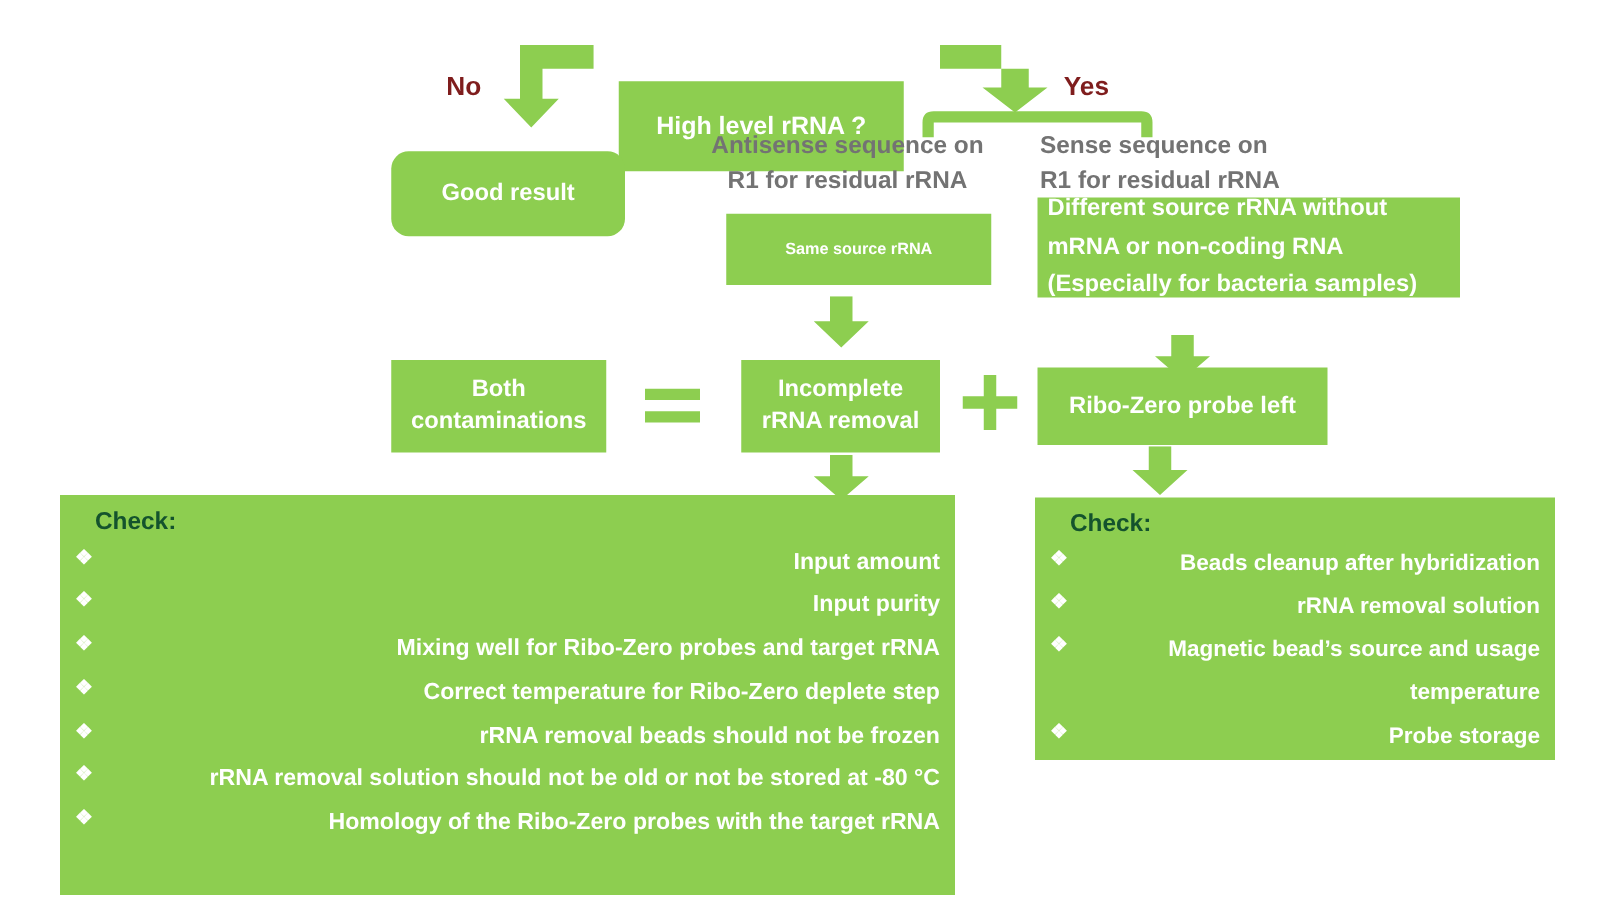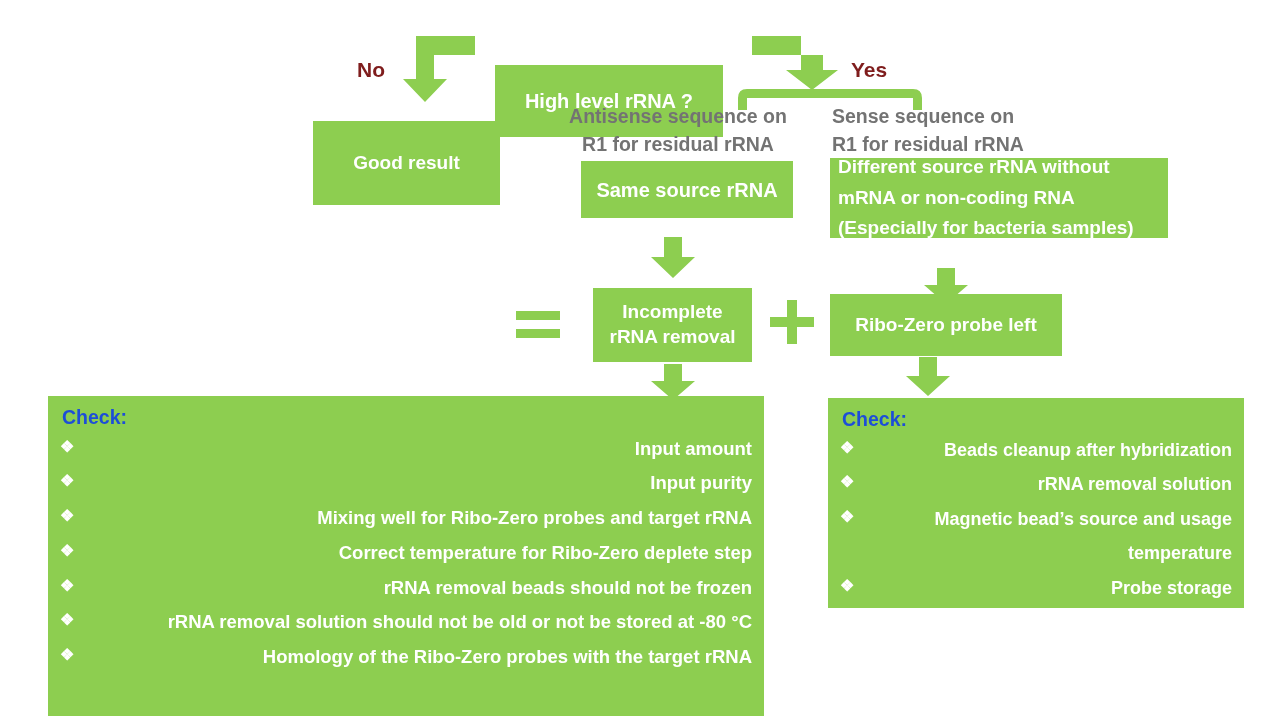"Good result" div.box { border-radius: none -> 14px; height: 84px -> 68px }
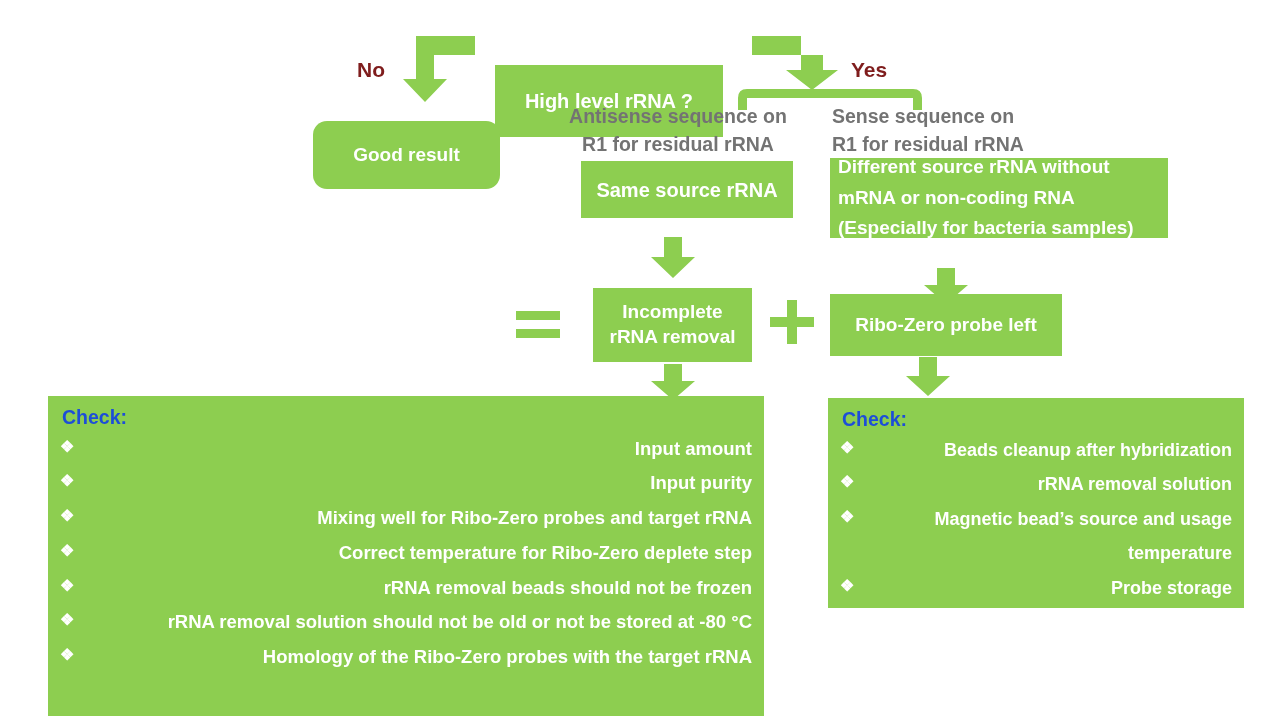"Same source rRNA" div.box { font-size: 20px -> 13px; top: 161px -> 171px }
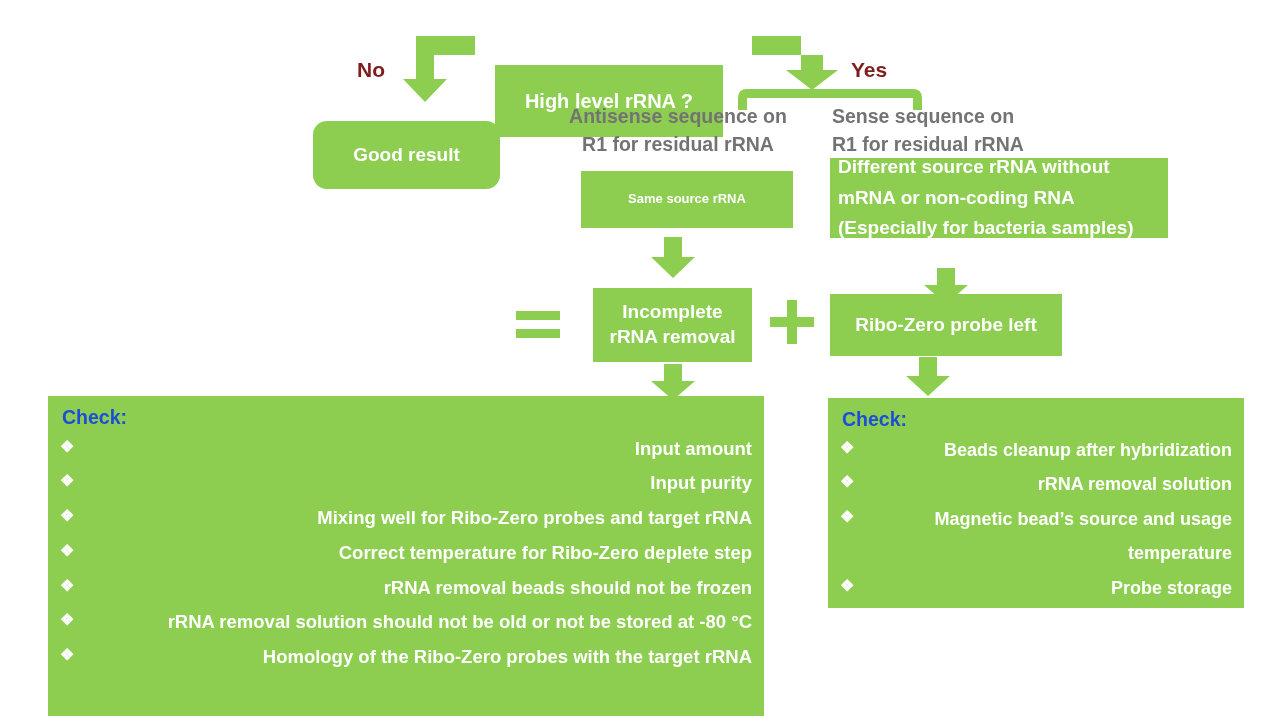"Both" div.box { html: none -> <div>Both contaminations</div> }
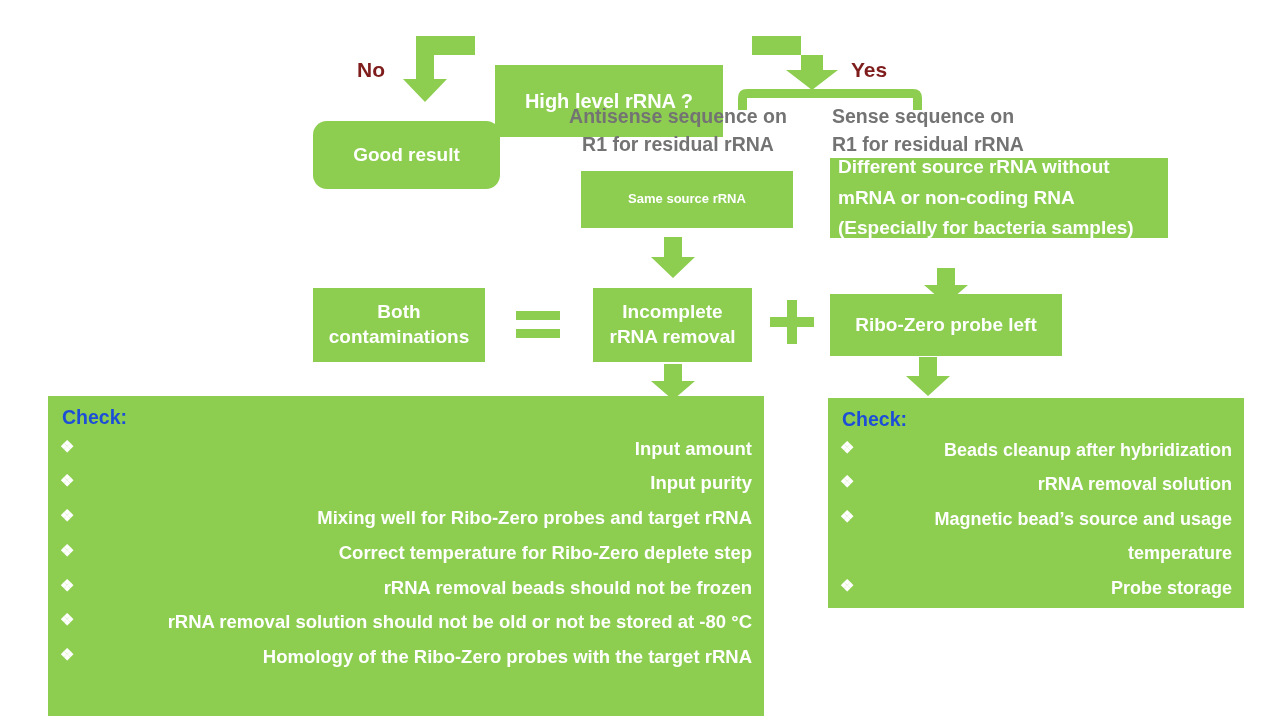"Check:" .list-title { color: #1d4ed8 -> #14532d; margin: 2px 0 2px 2px -> 2px 0 2px 16px }
